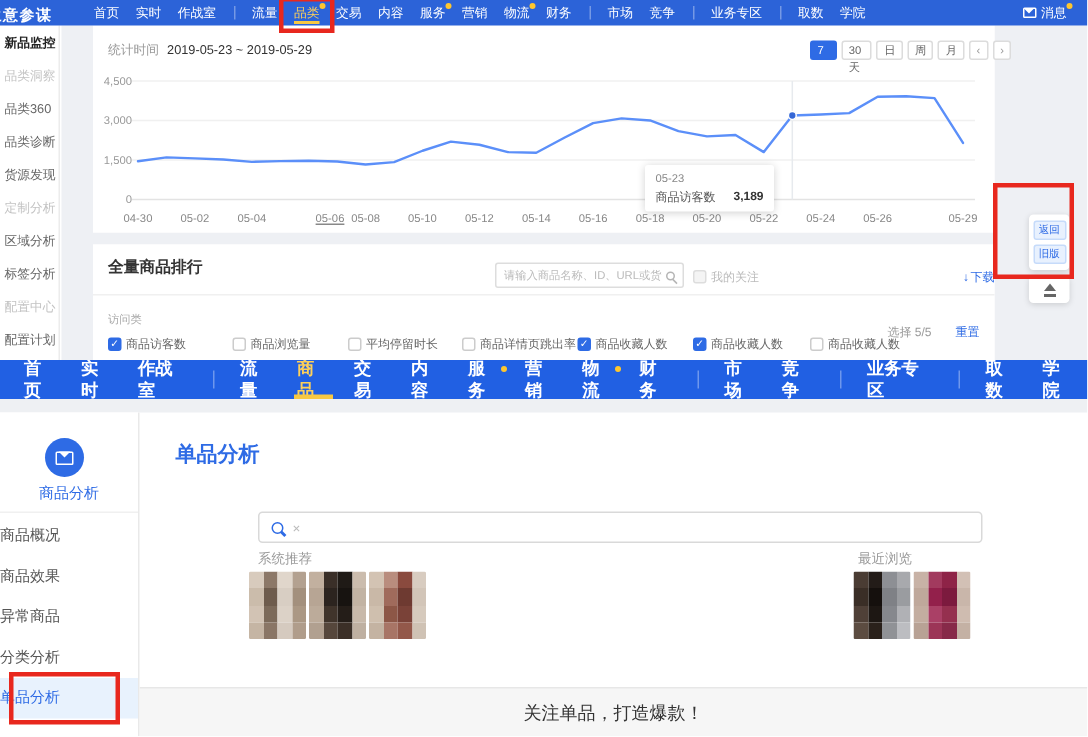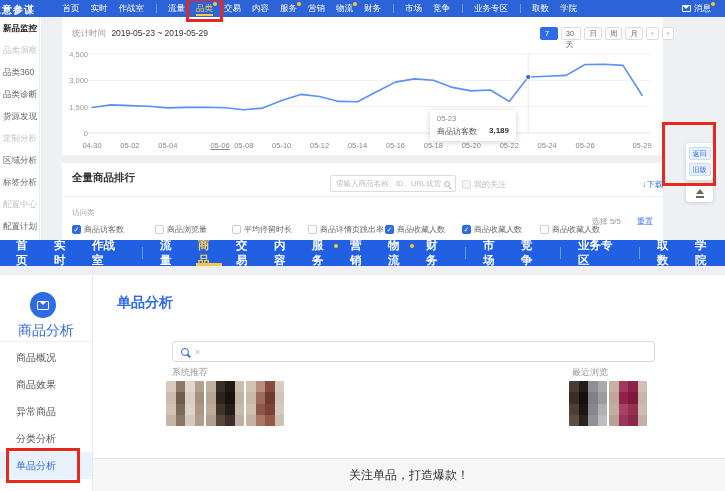"商品分析" .module { font-size: 14px -> 10px }
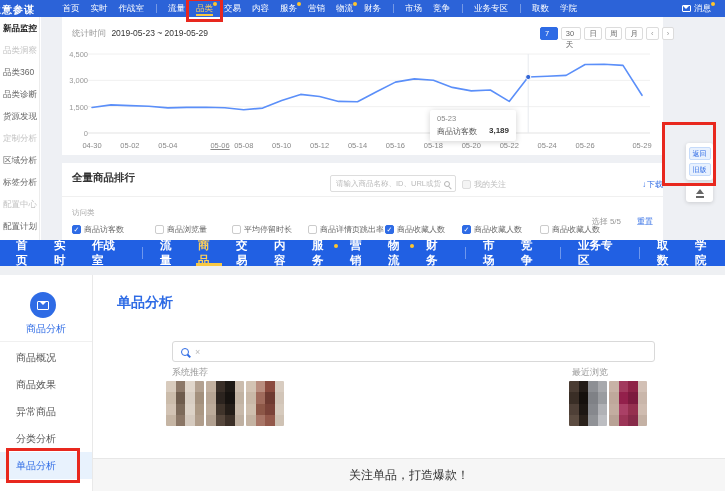"商品概况" .sb-item { padding-left: 16px -> none }
